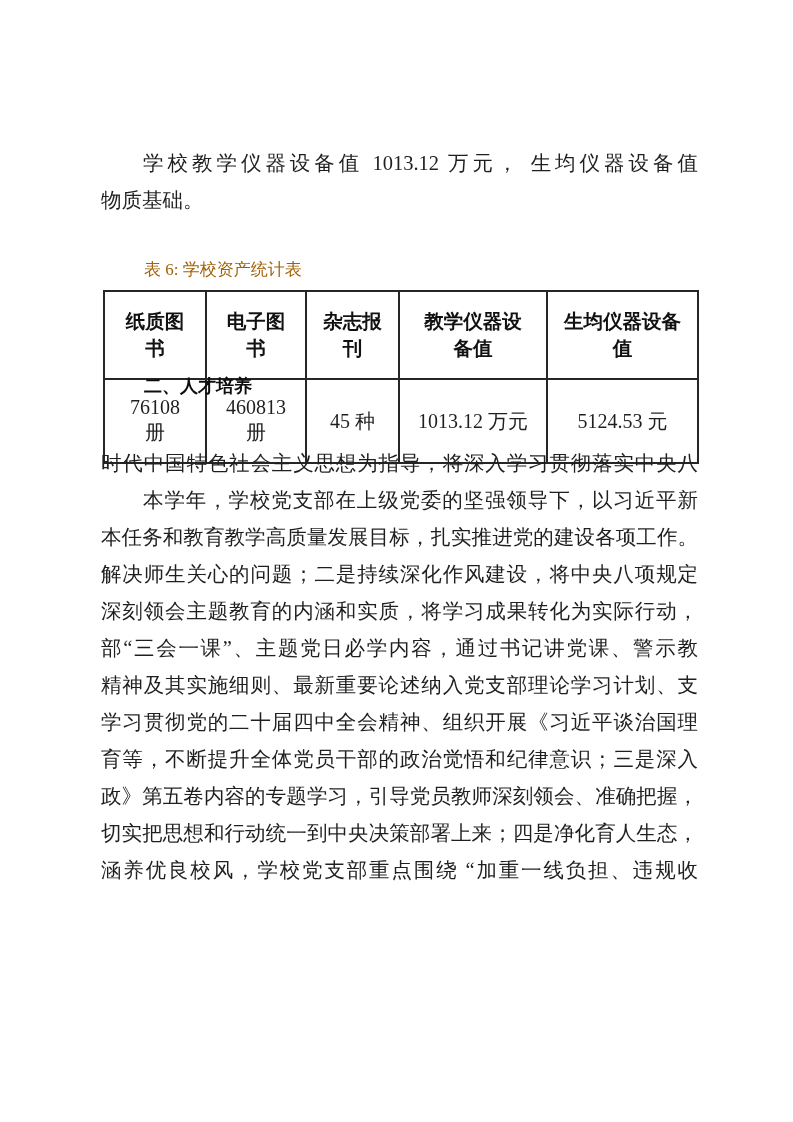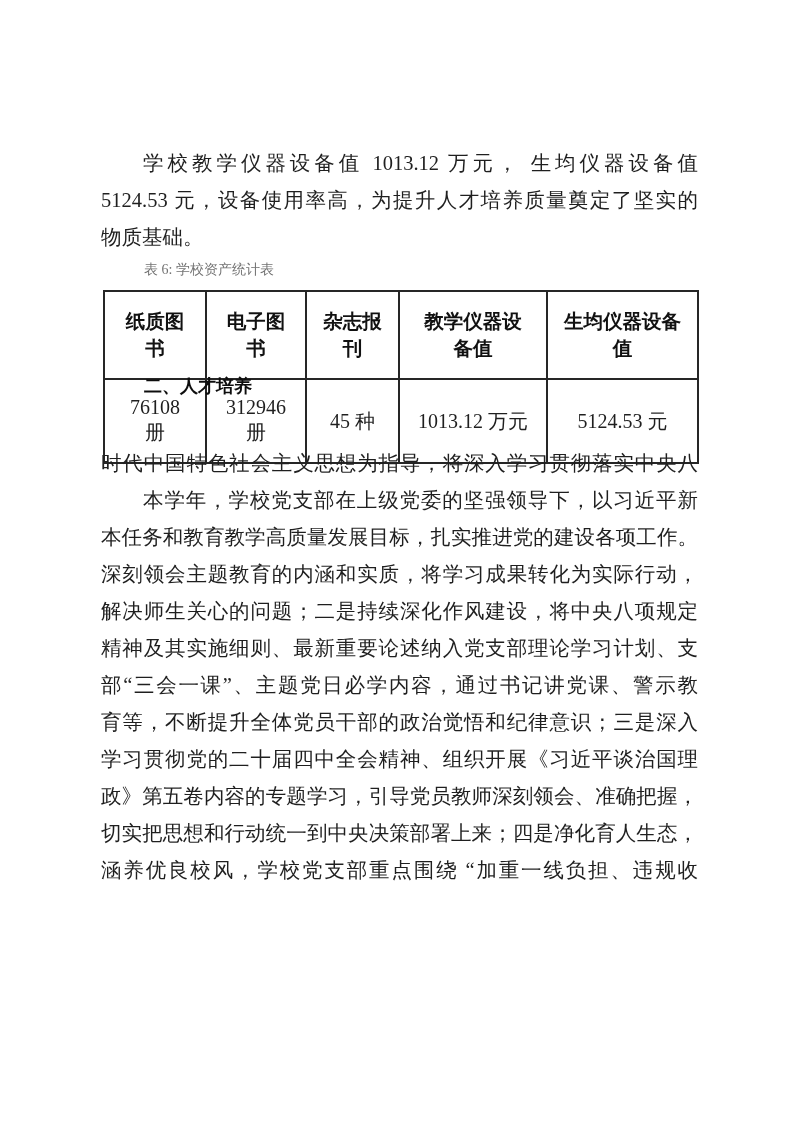"5124.53 元，设备使用率高，为提升人才培养质量奠定了坚实的" div.line { html: <div>5124.53 元，设备使用率高，为提升人才培养质量奠定了坚实的</div> -> none }
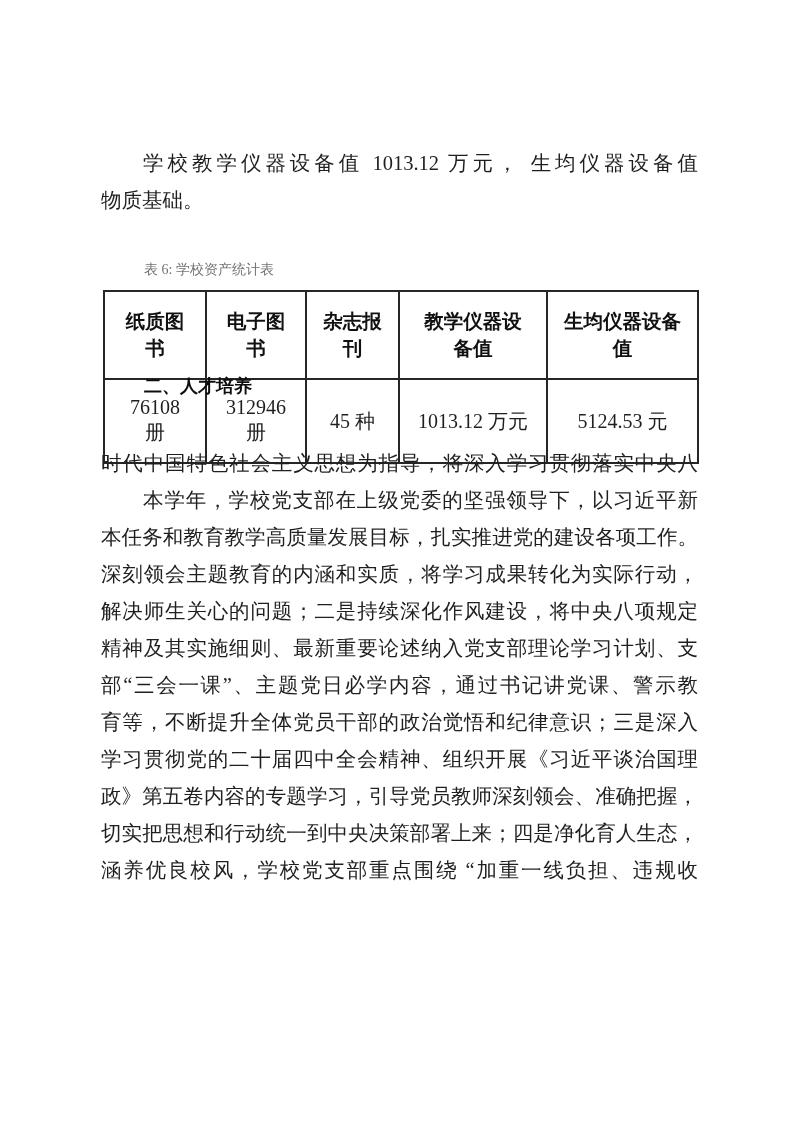"表 6: 学校资产统计表" .caption { color: #737373 -> #a16207; font-size: 14px -> 17px }
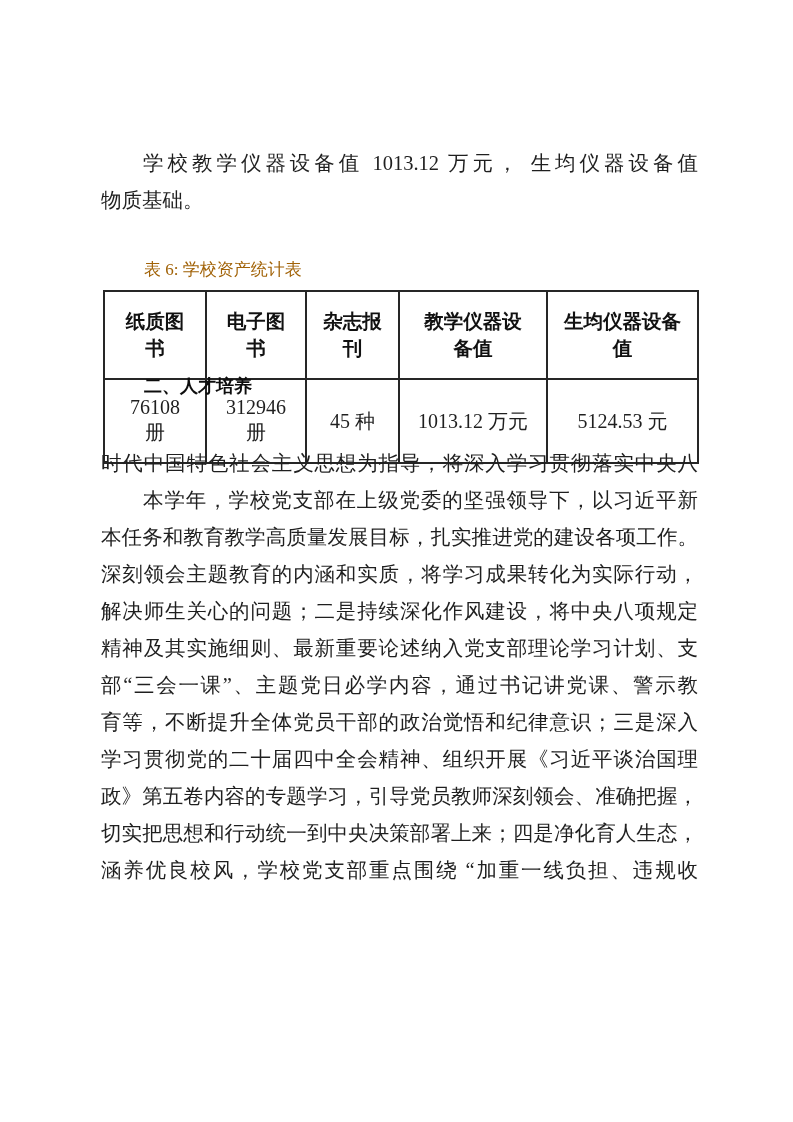"312946 册" td { text: 312946 -> 460813 }
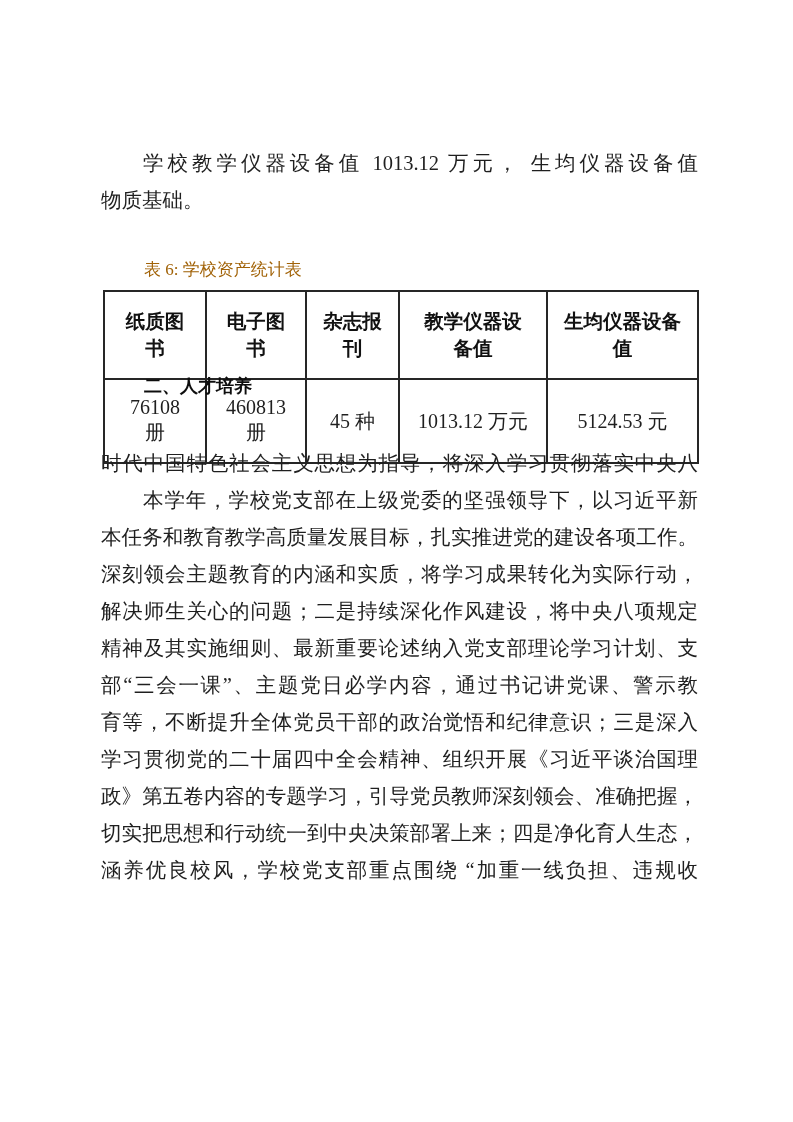"深刻领会主题教育的内涵和实质，将学习成果转化为实际行动，" div.line { order: before "解决师生关心的问题；二是持续深化作风建设，将中央八项规定" -> after "解决师生关心的问题；二是持续深化作风建设，将中央八项规定" }
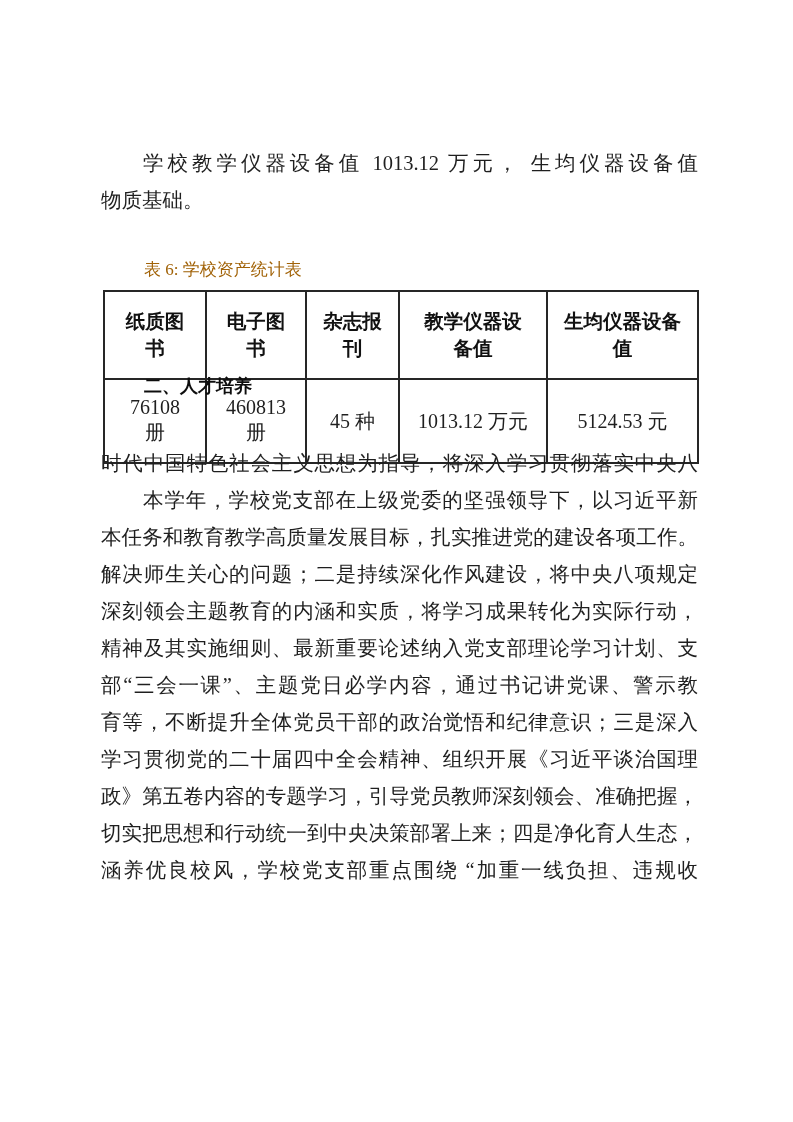"精神及其实施细则、最新重要论述纳入党支部理论学习计划、支" div.line { order: before "部“三会一课”、主题党日必学内容，通过书记讲党课、警示教" -> after "部“三会一课”、主题党日必学内容，通过书记讲党课、警示教" }
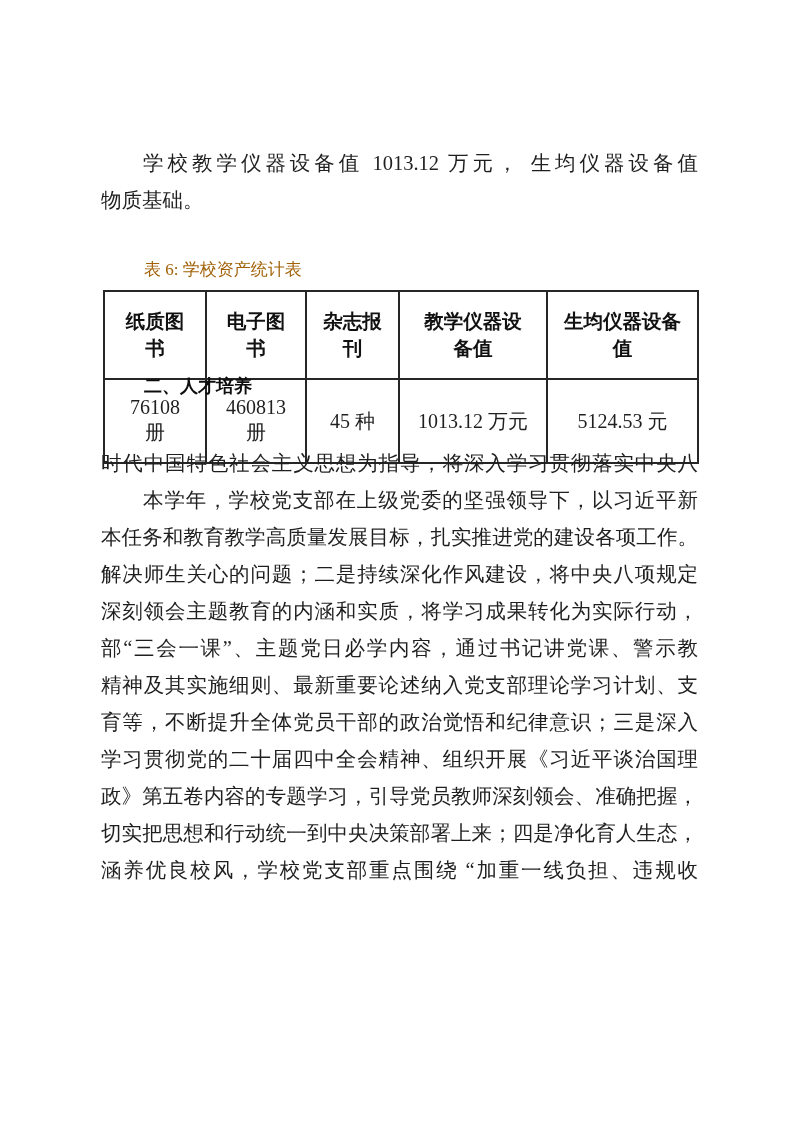"育等，不断提升全体党员干部的政治觉悟和纪律意识；三是深入" div.line { order: before "学习贯彻党的二十届四中全会精神、组织开展《习近平谈治国理" -> after "学习贯彻党的二十届四中全会精神、组织开展《习近平谈治国理" }
